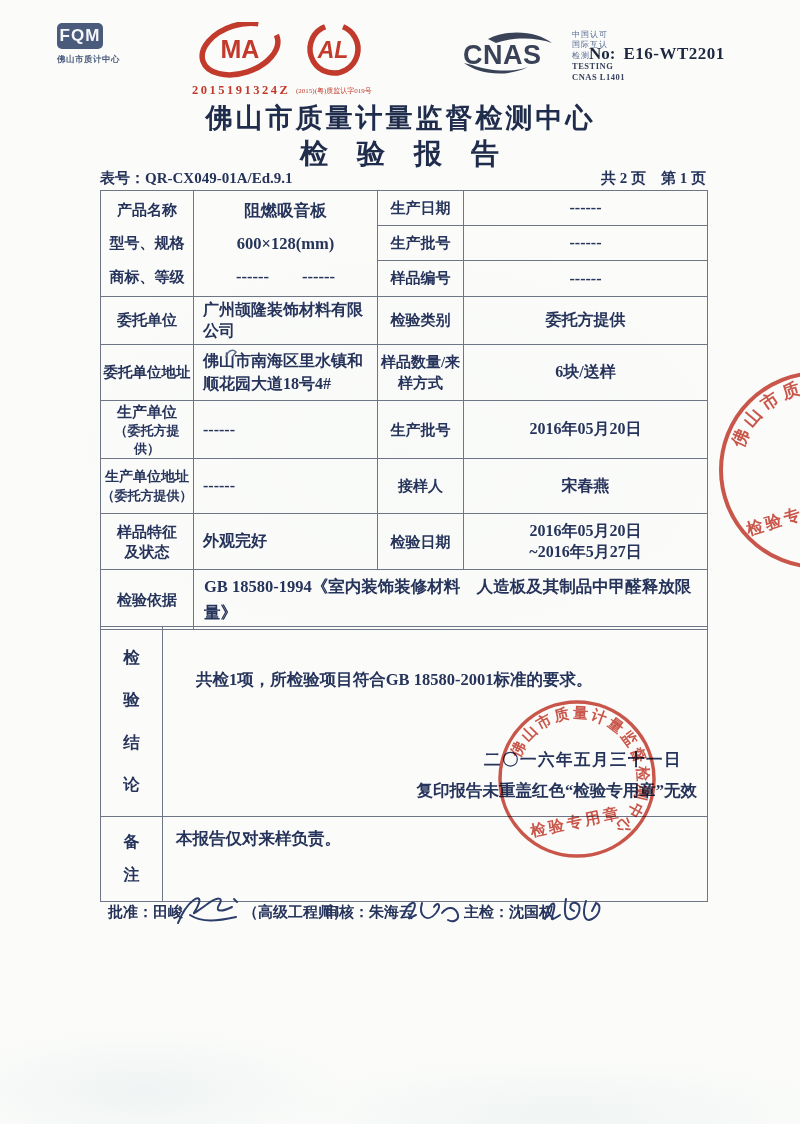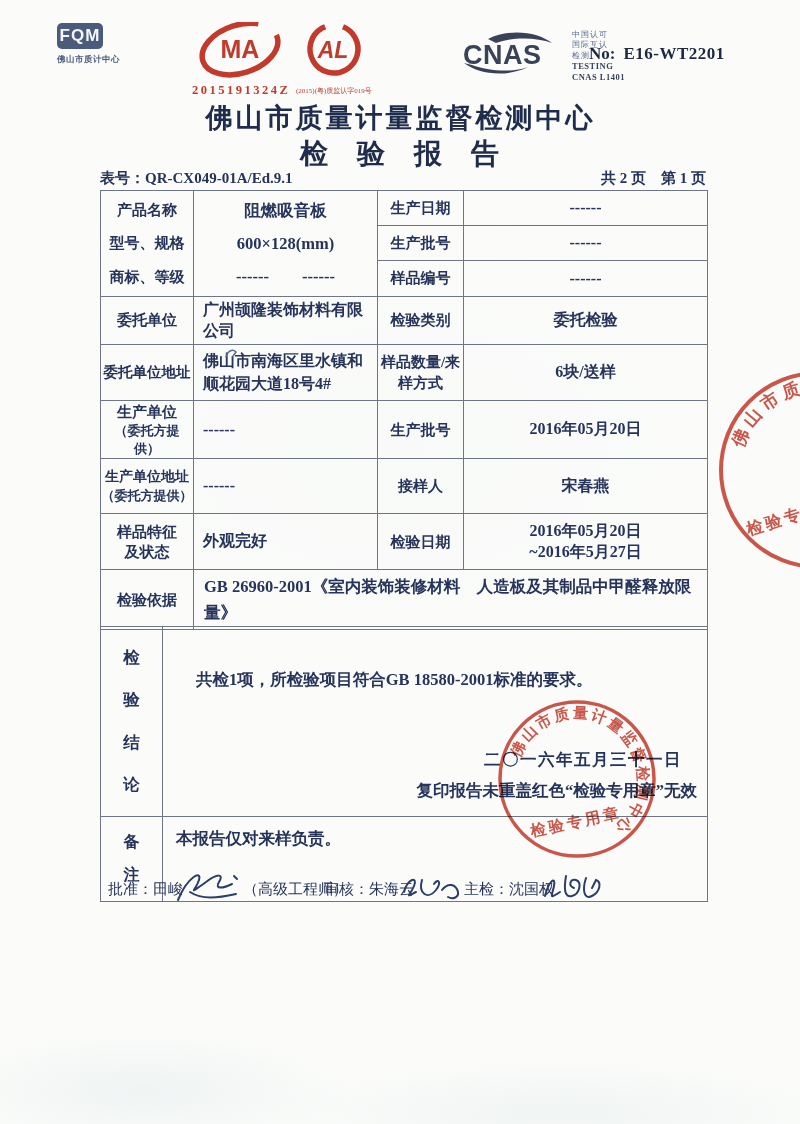"委托检验" td.val { text: 检验 -> 方提供 }
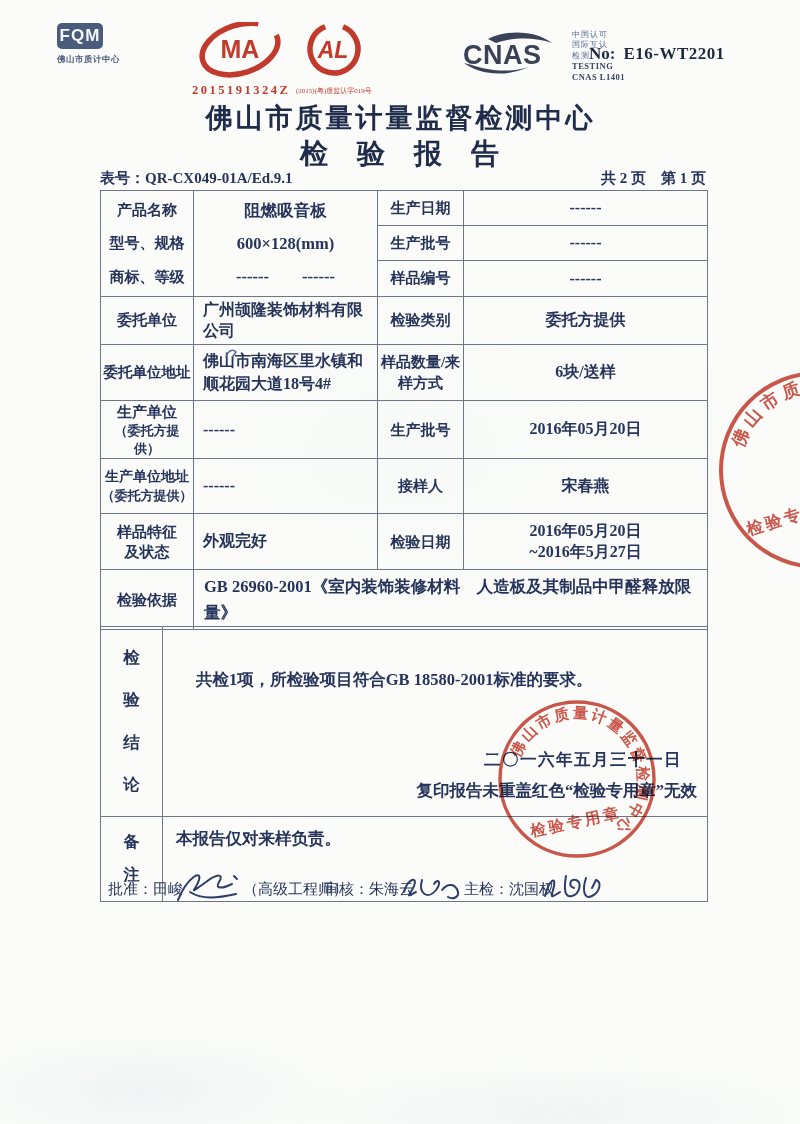"GB 26960-2001《室内装饰装修材料 人造板及其制品中甲醛释放限量》" td.basis-val { text: 26960-2001 -> 18580-1994 }
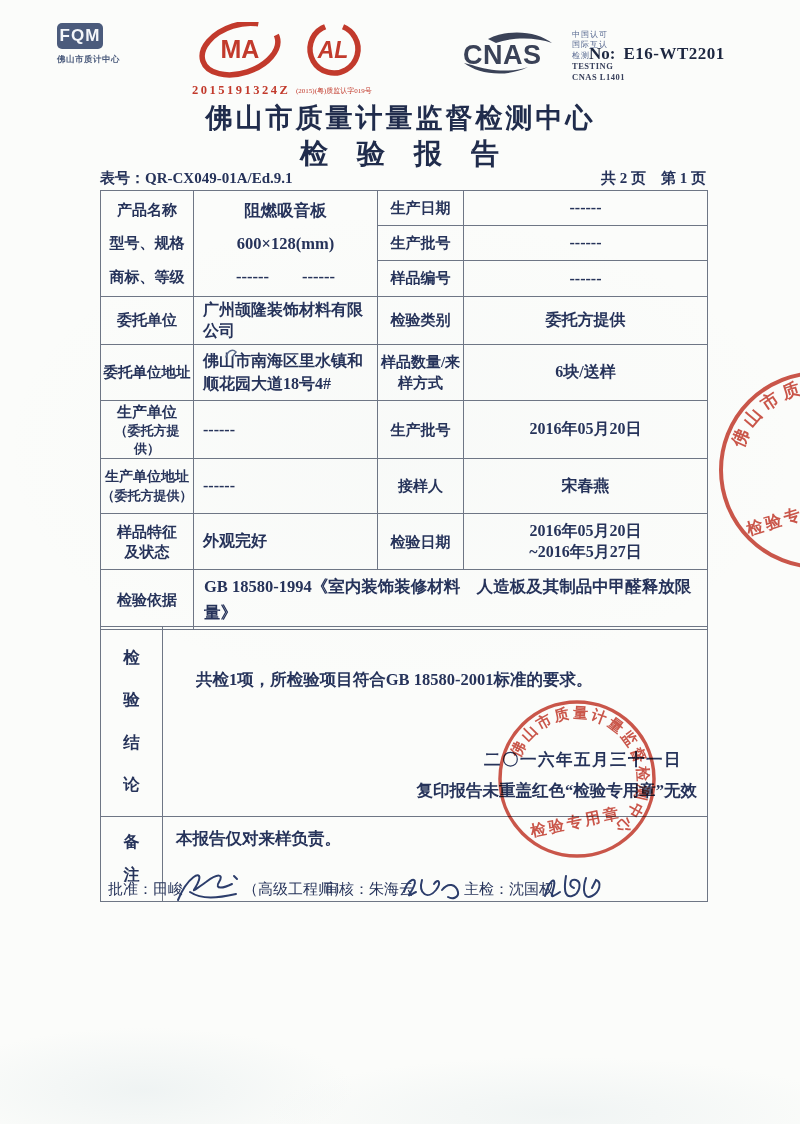"批准：田峻" .sigrow { font-weight: normal -> bold; top: 866px -> 889px }
